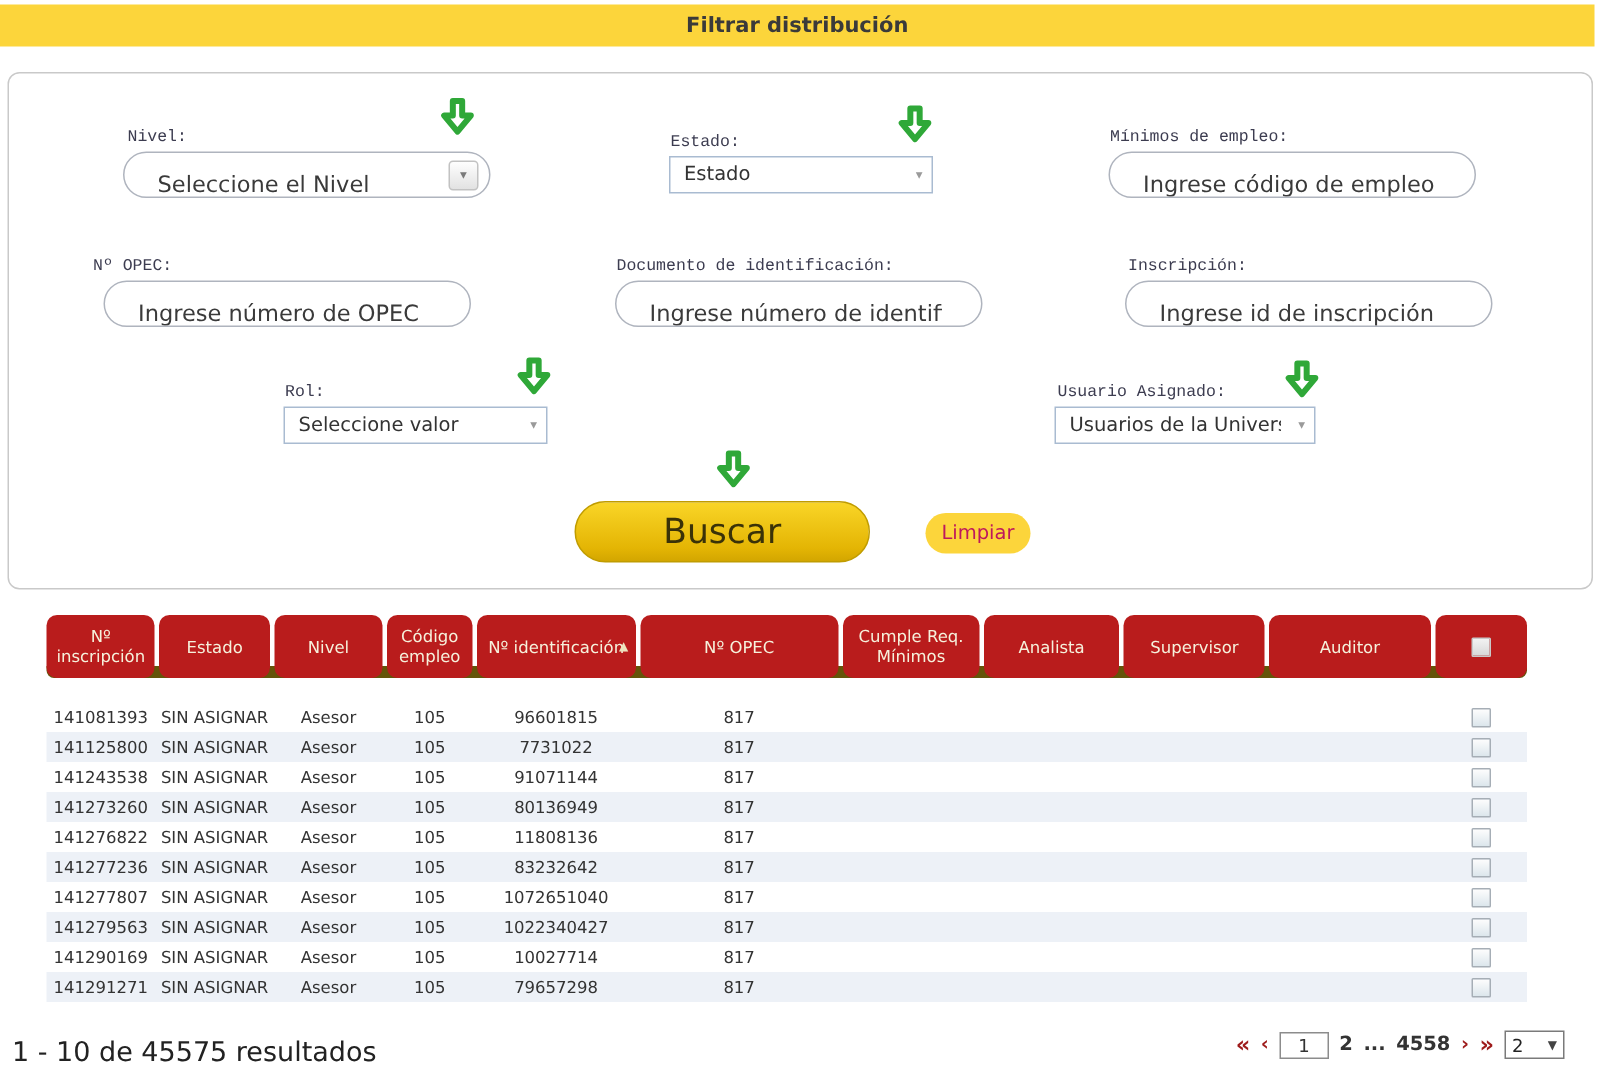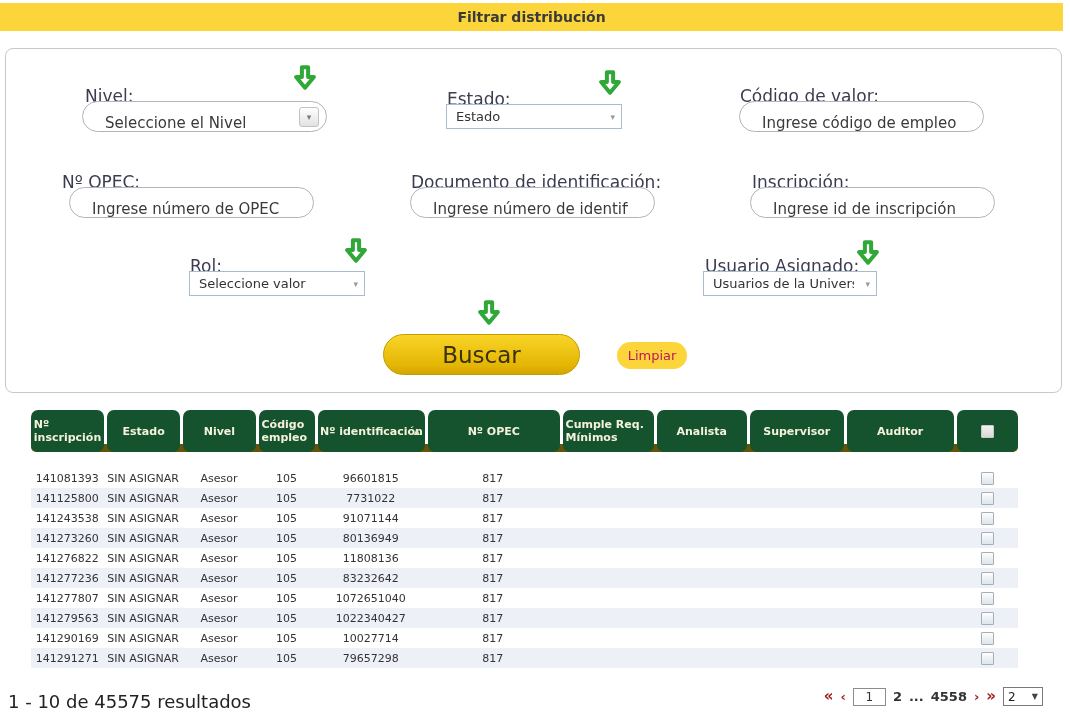"Nivel:" .flabel { font-family: none -> Liberation Mono, monospace; font-size: 17px -> 11px }
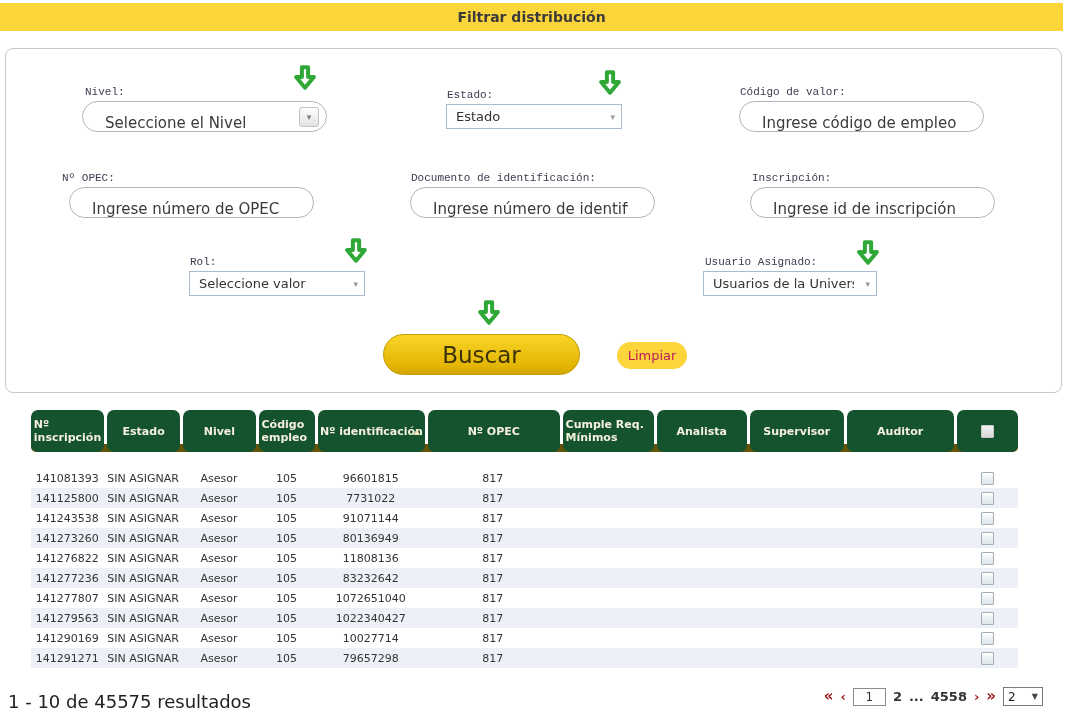"Código de valor:" label.flabel { text: Código de valor -> Mínimos de empleo }
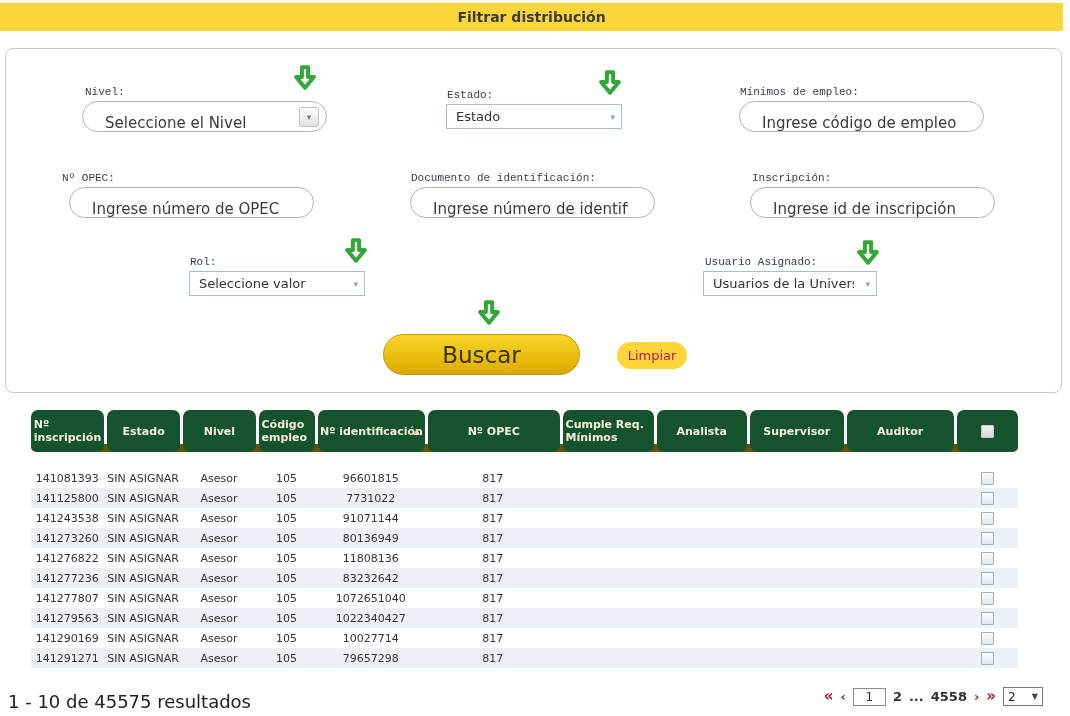"Nº inscripción" .th { background: #14532d -> #b91c1c; font-weight: bold -> normal; text-align: left -> center }
